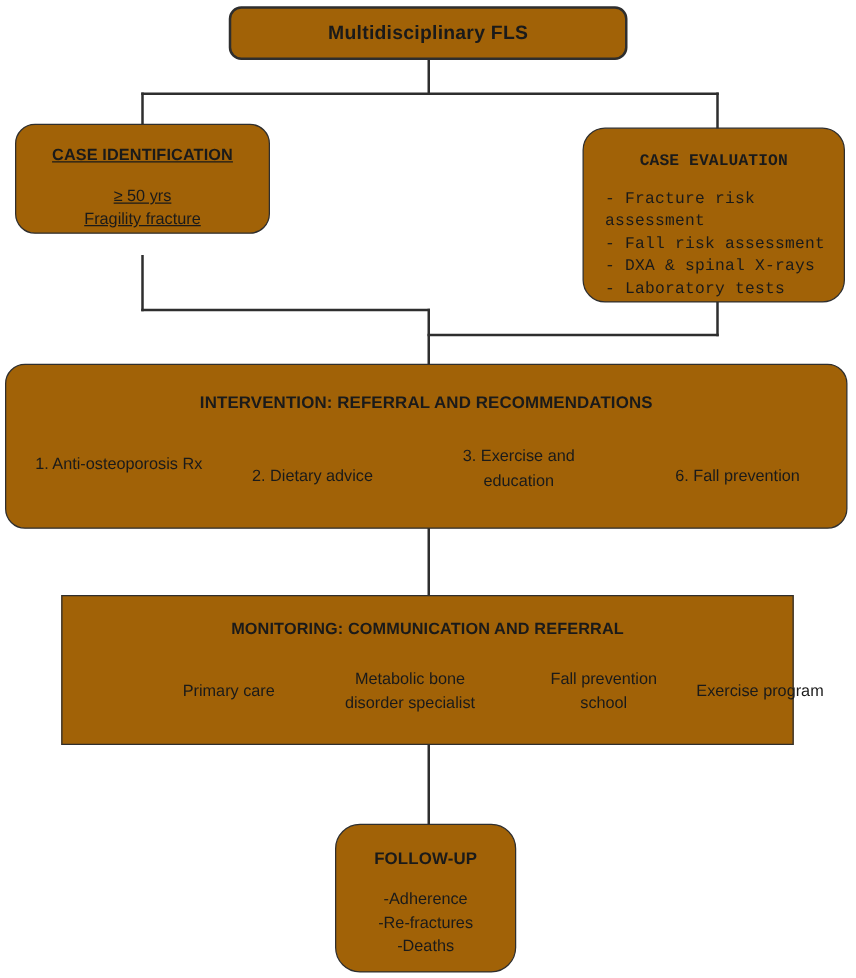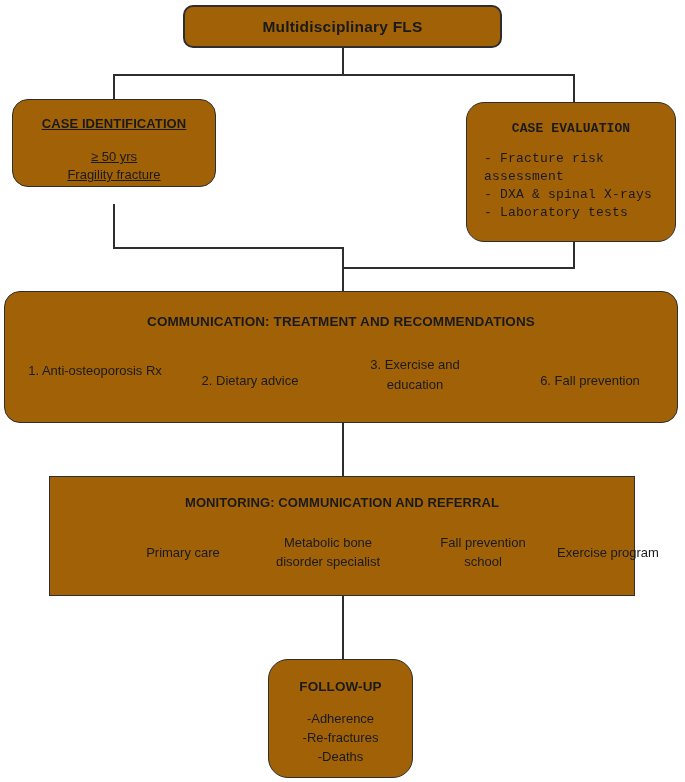"- Fall risk assessment" div { html: none -> <div>- Fall risk assessment</div> }
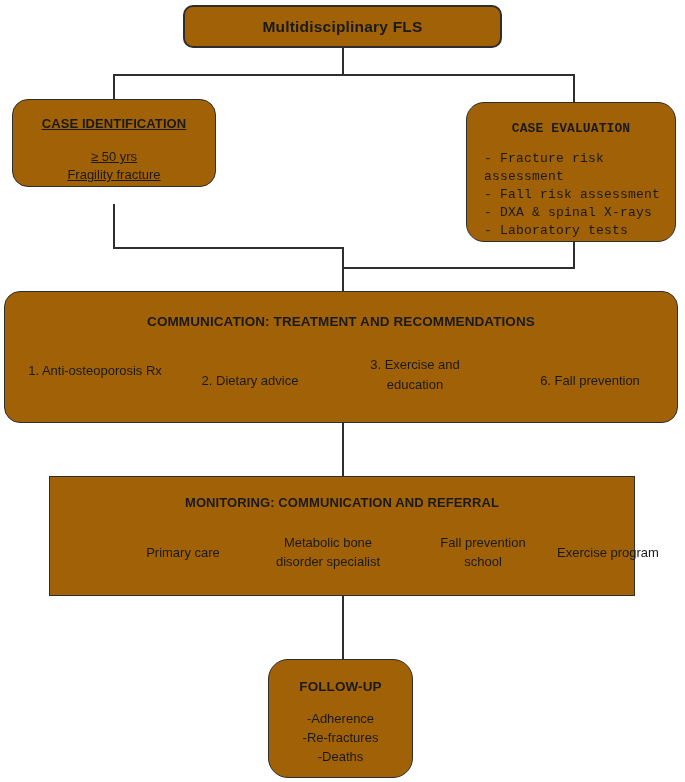"COMMUNICATION: TREATMENT AND" div.hdr { text: COMMUNICATION: TREATMENT -> INTERVENTION: REFERRAL }
